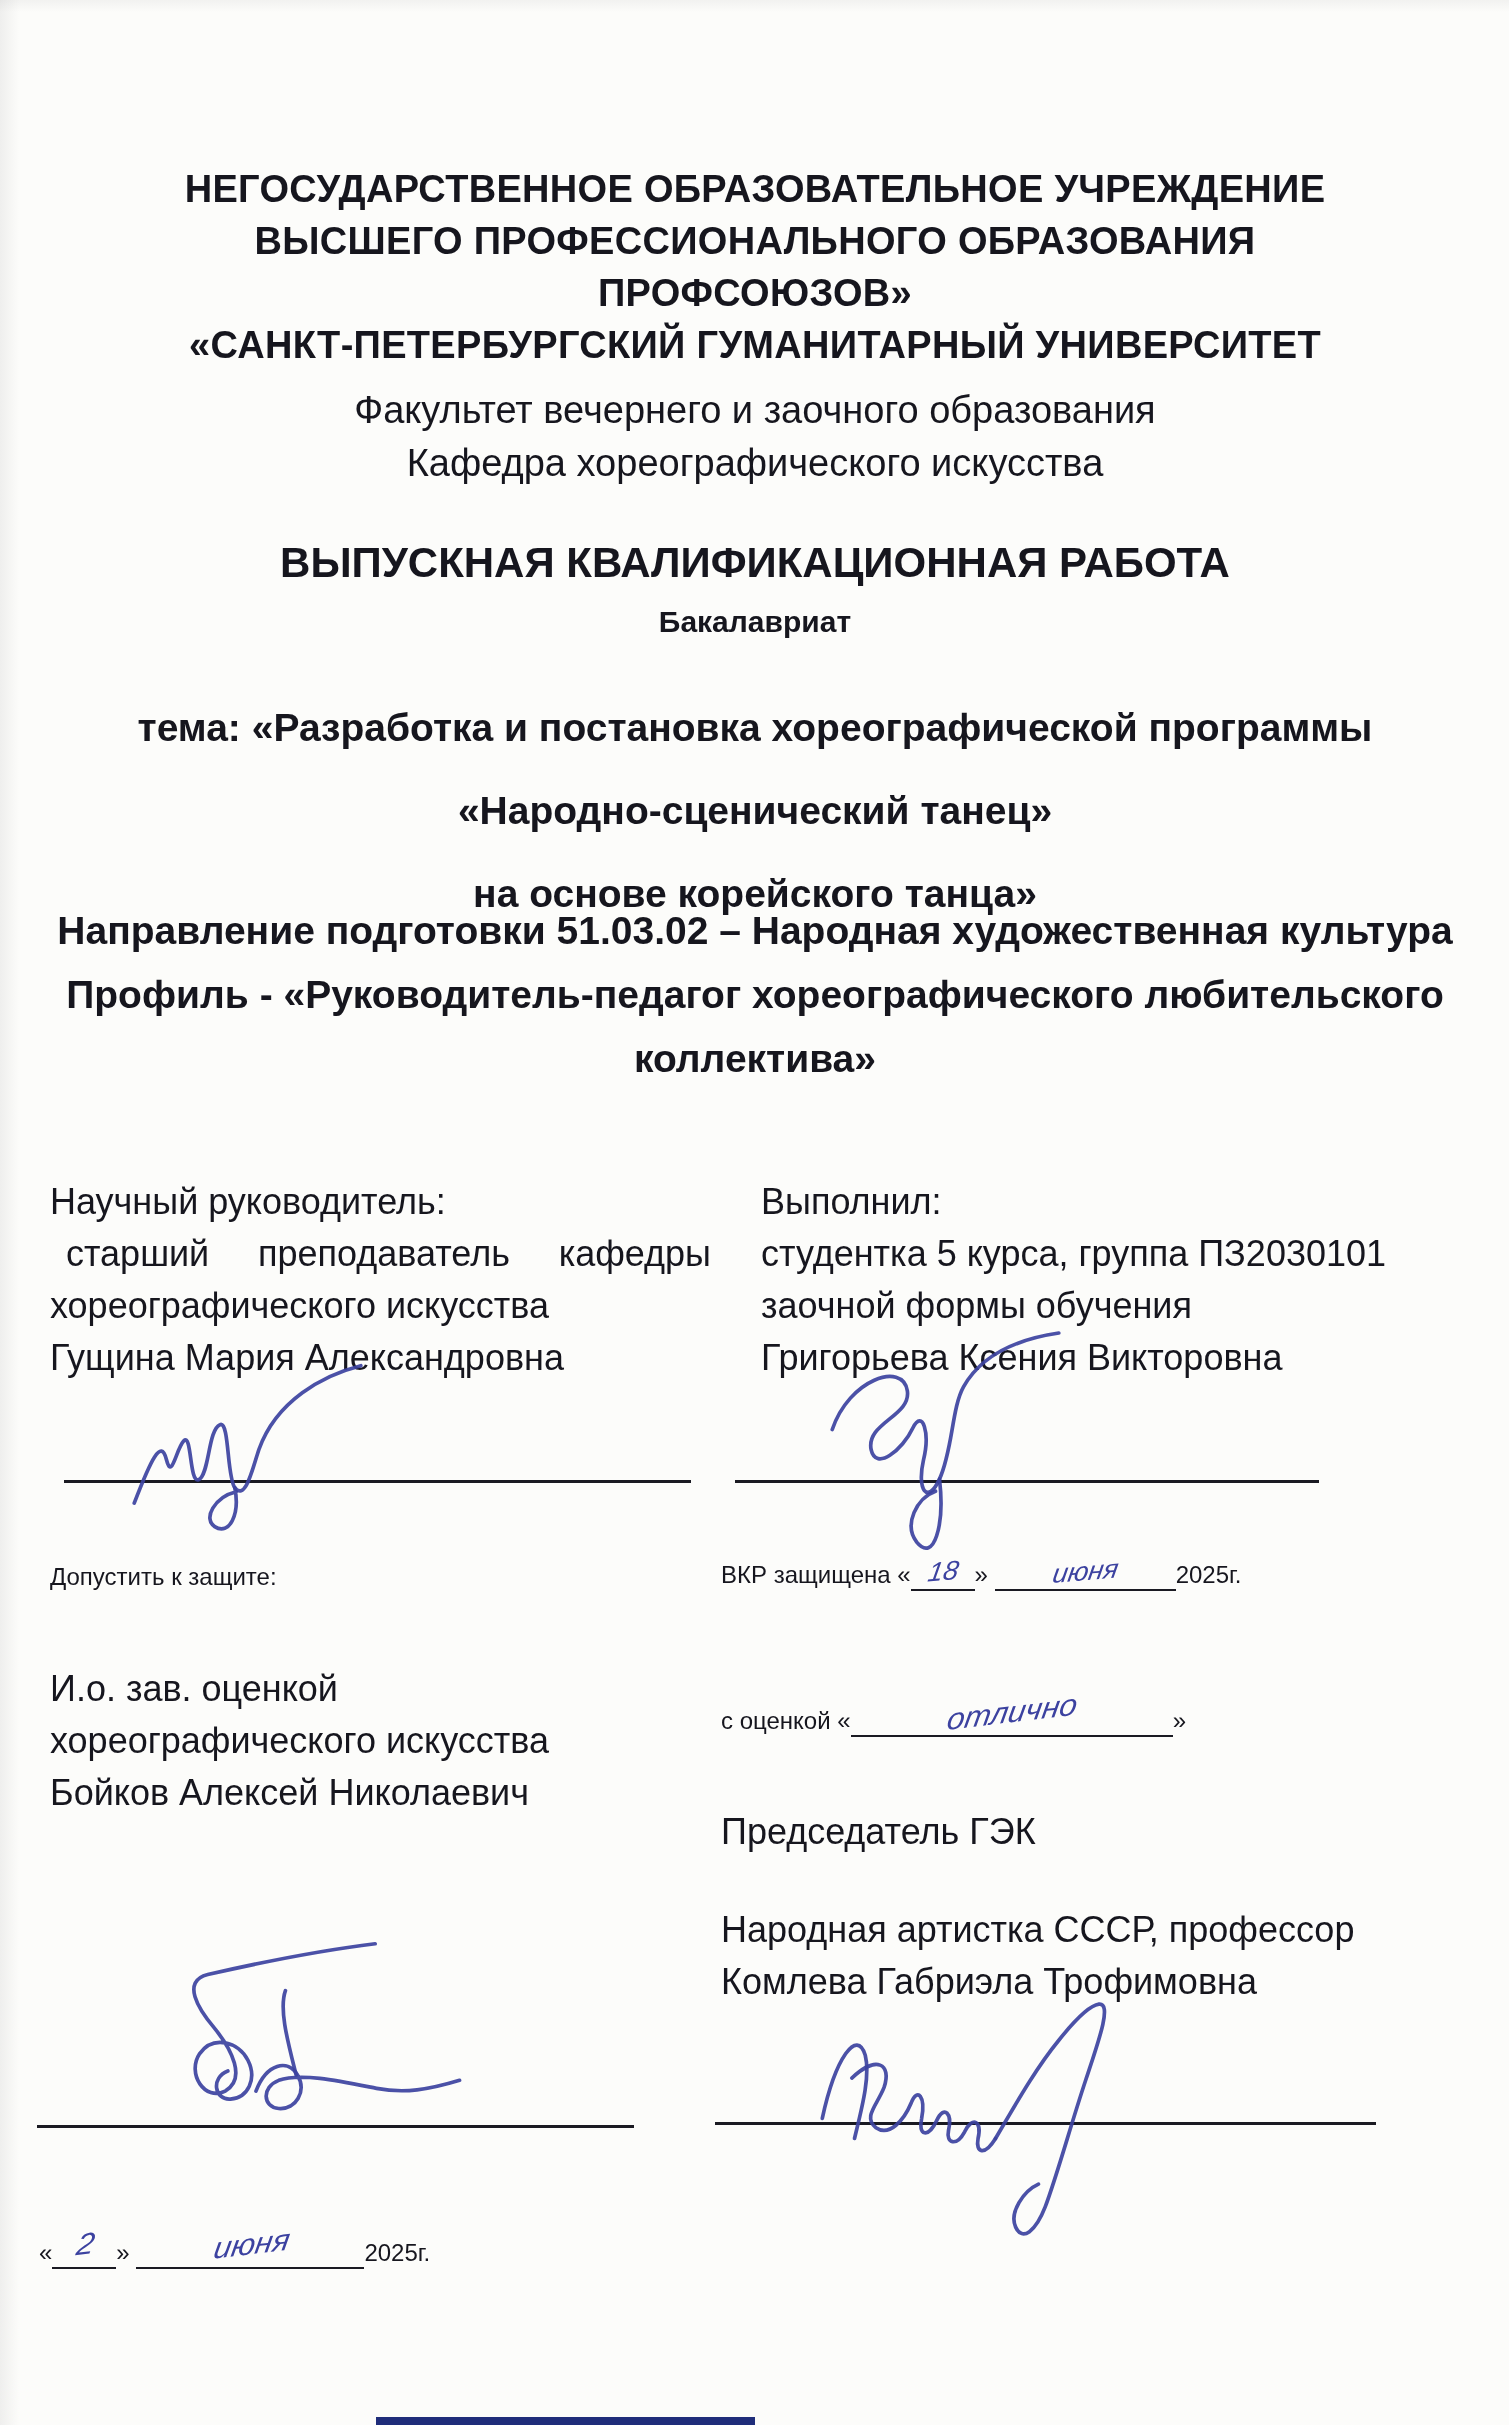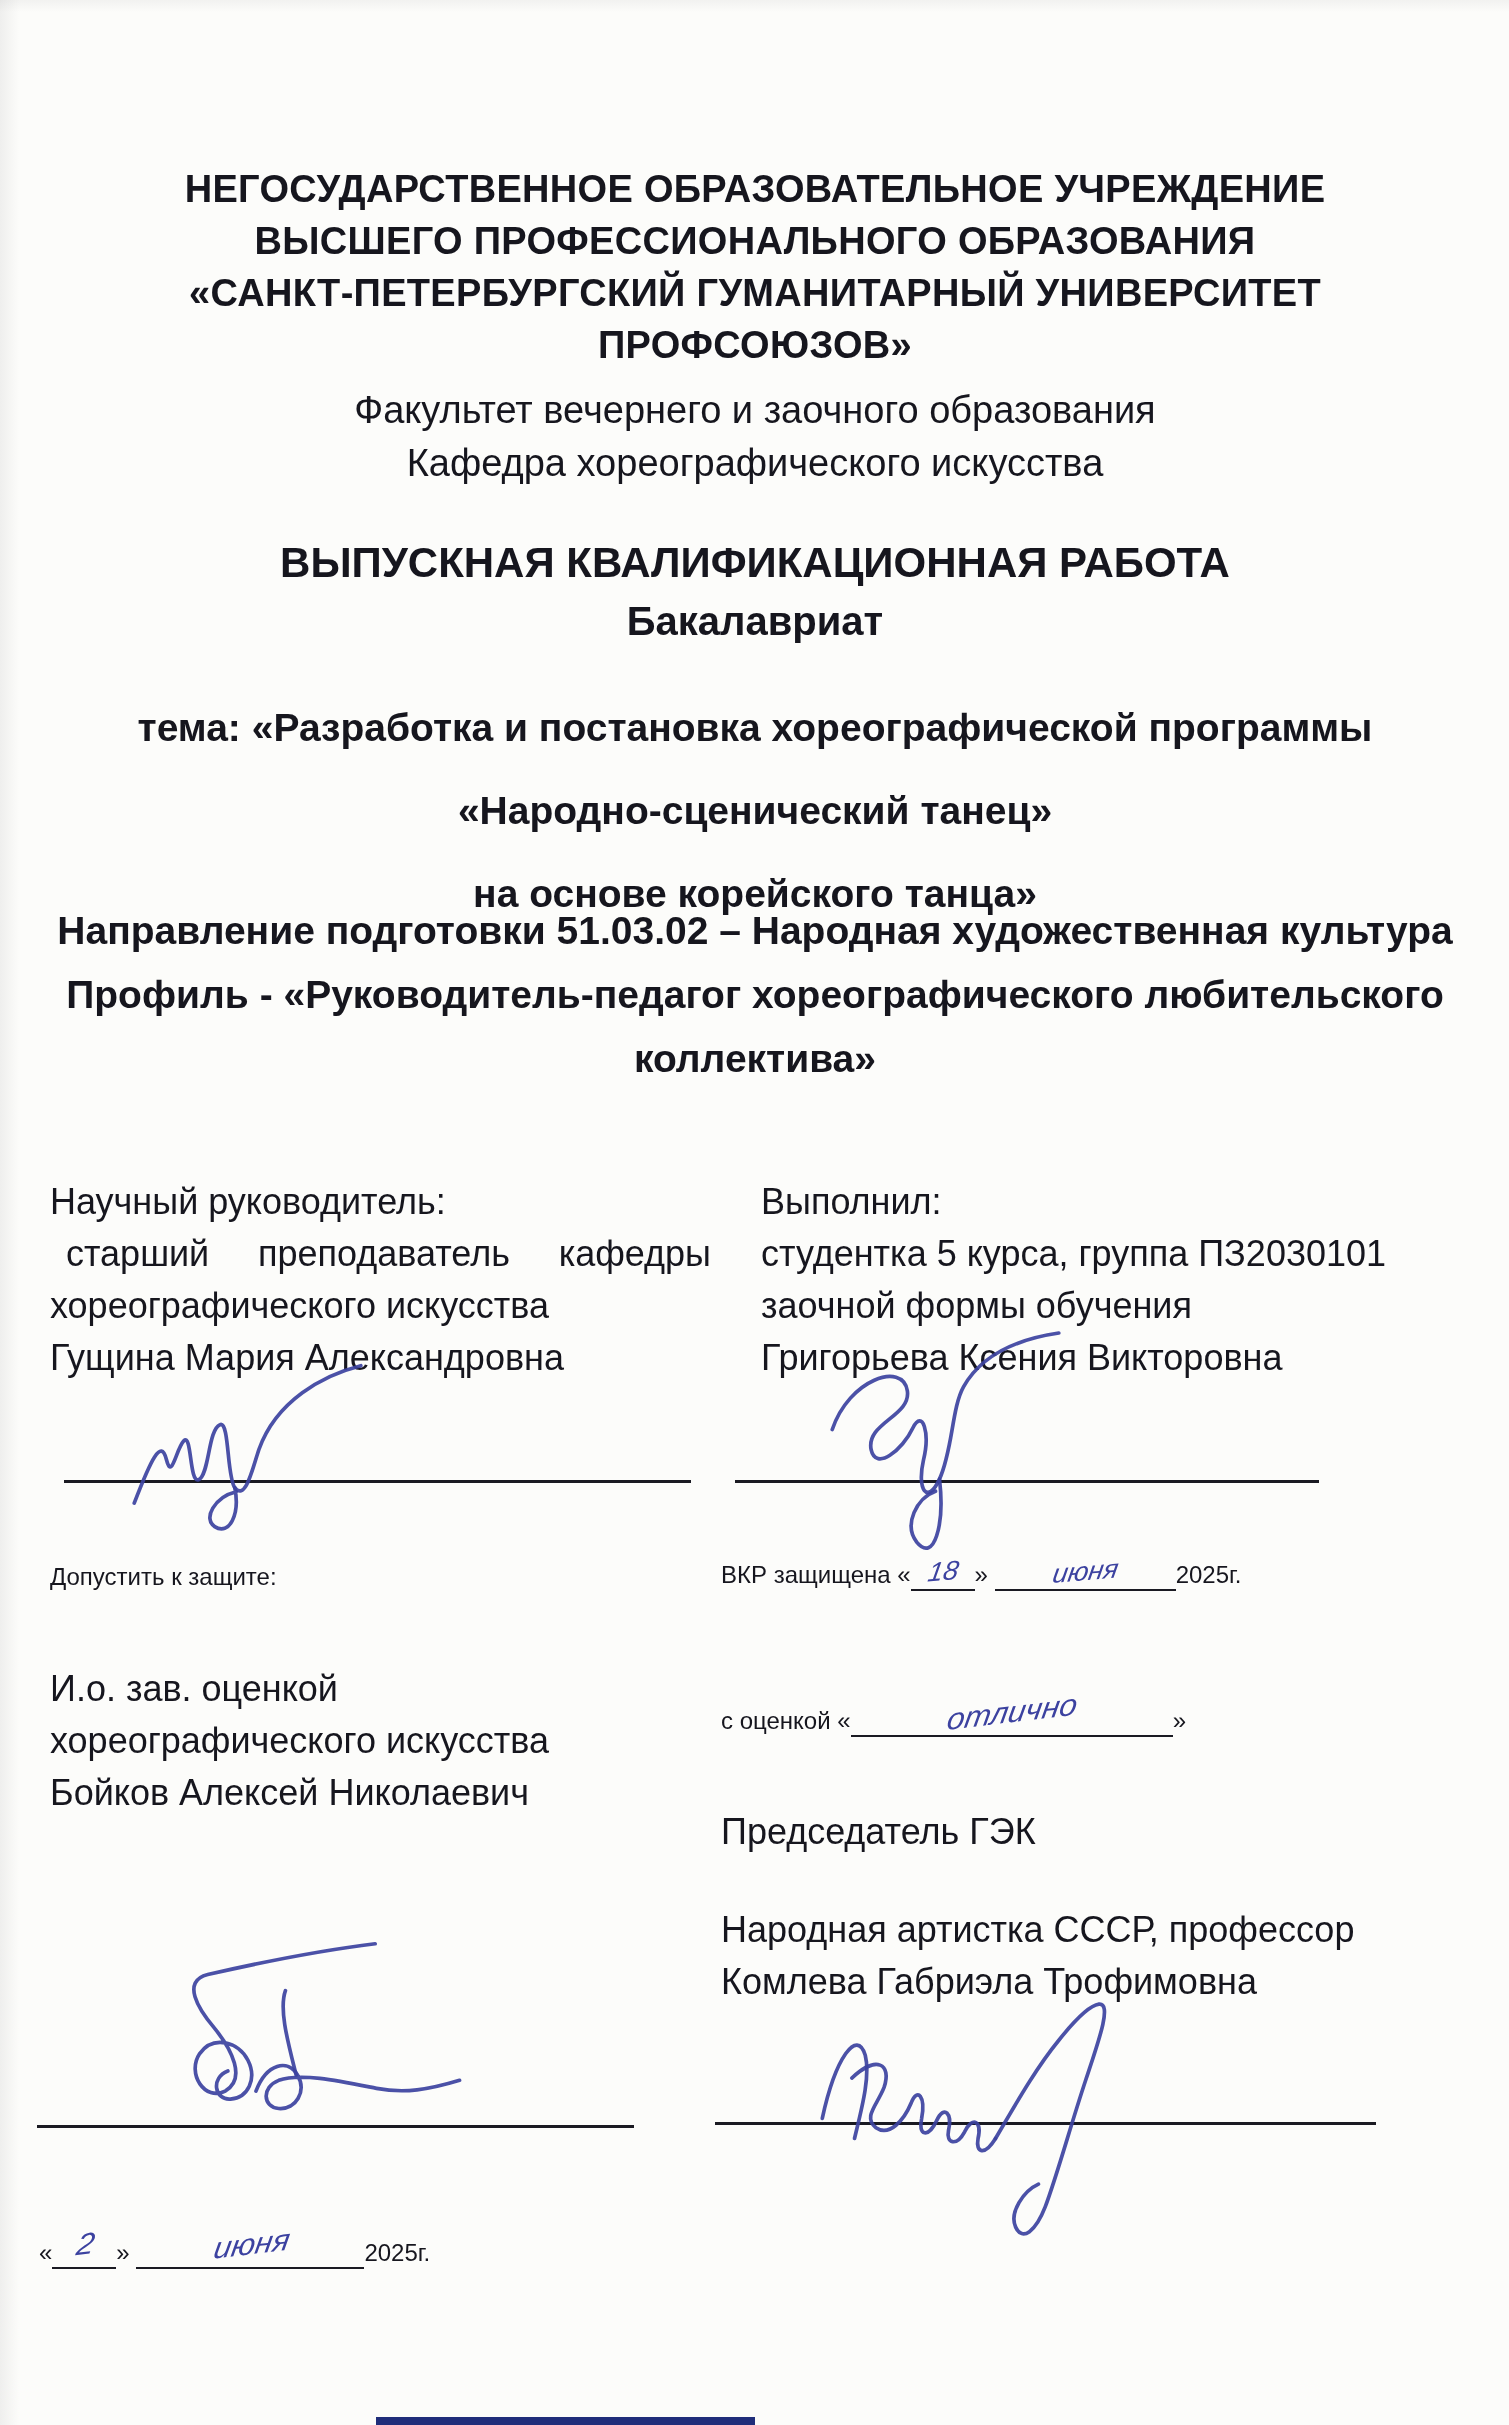"«САНКТ-ПЕТЕРБУРГСКИЙ ГУМАНИТАРНЫЙ" div { order: before "ПРОФСОЮЗОВ»" -> after "ПРОФСОЮЗОВ»" }
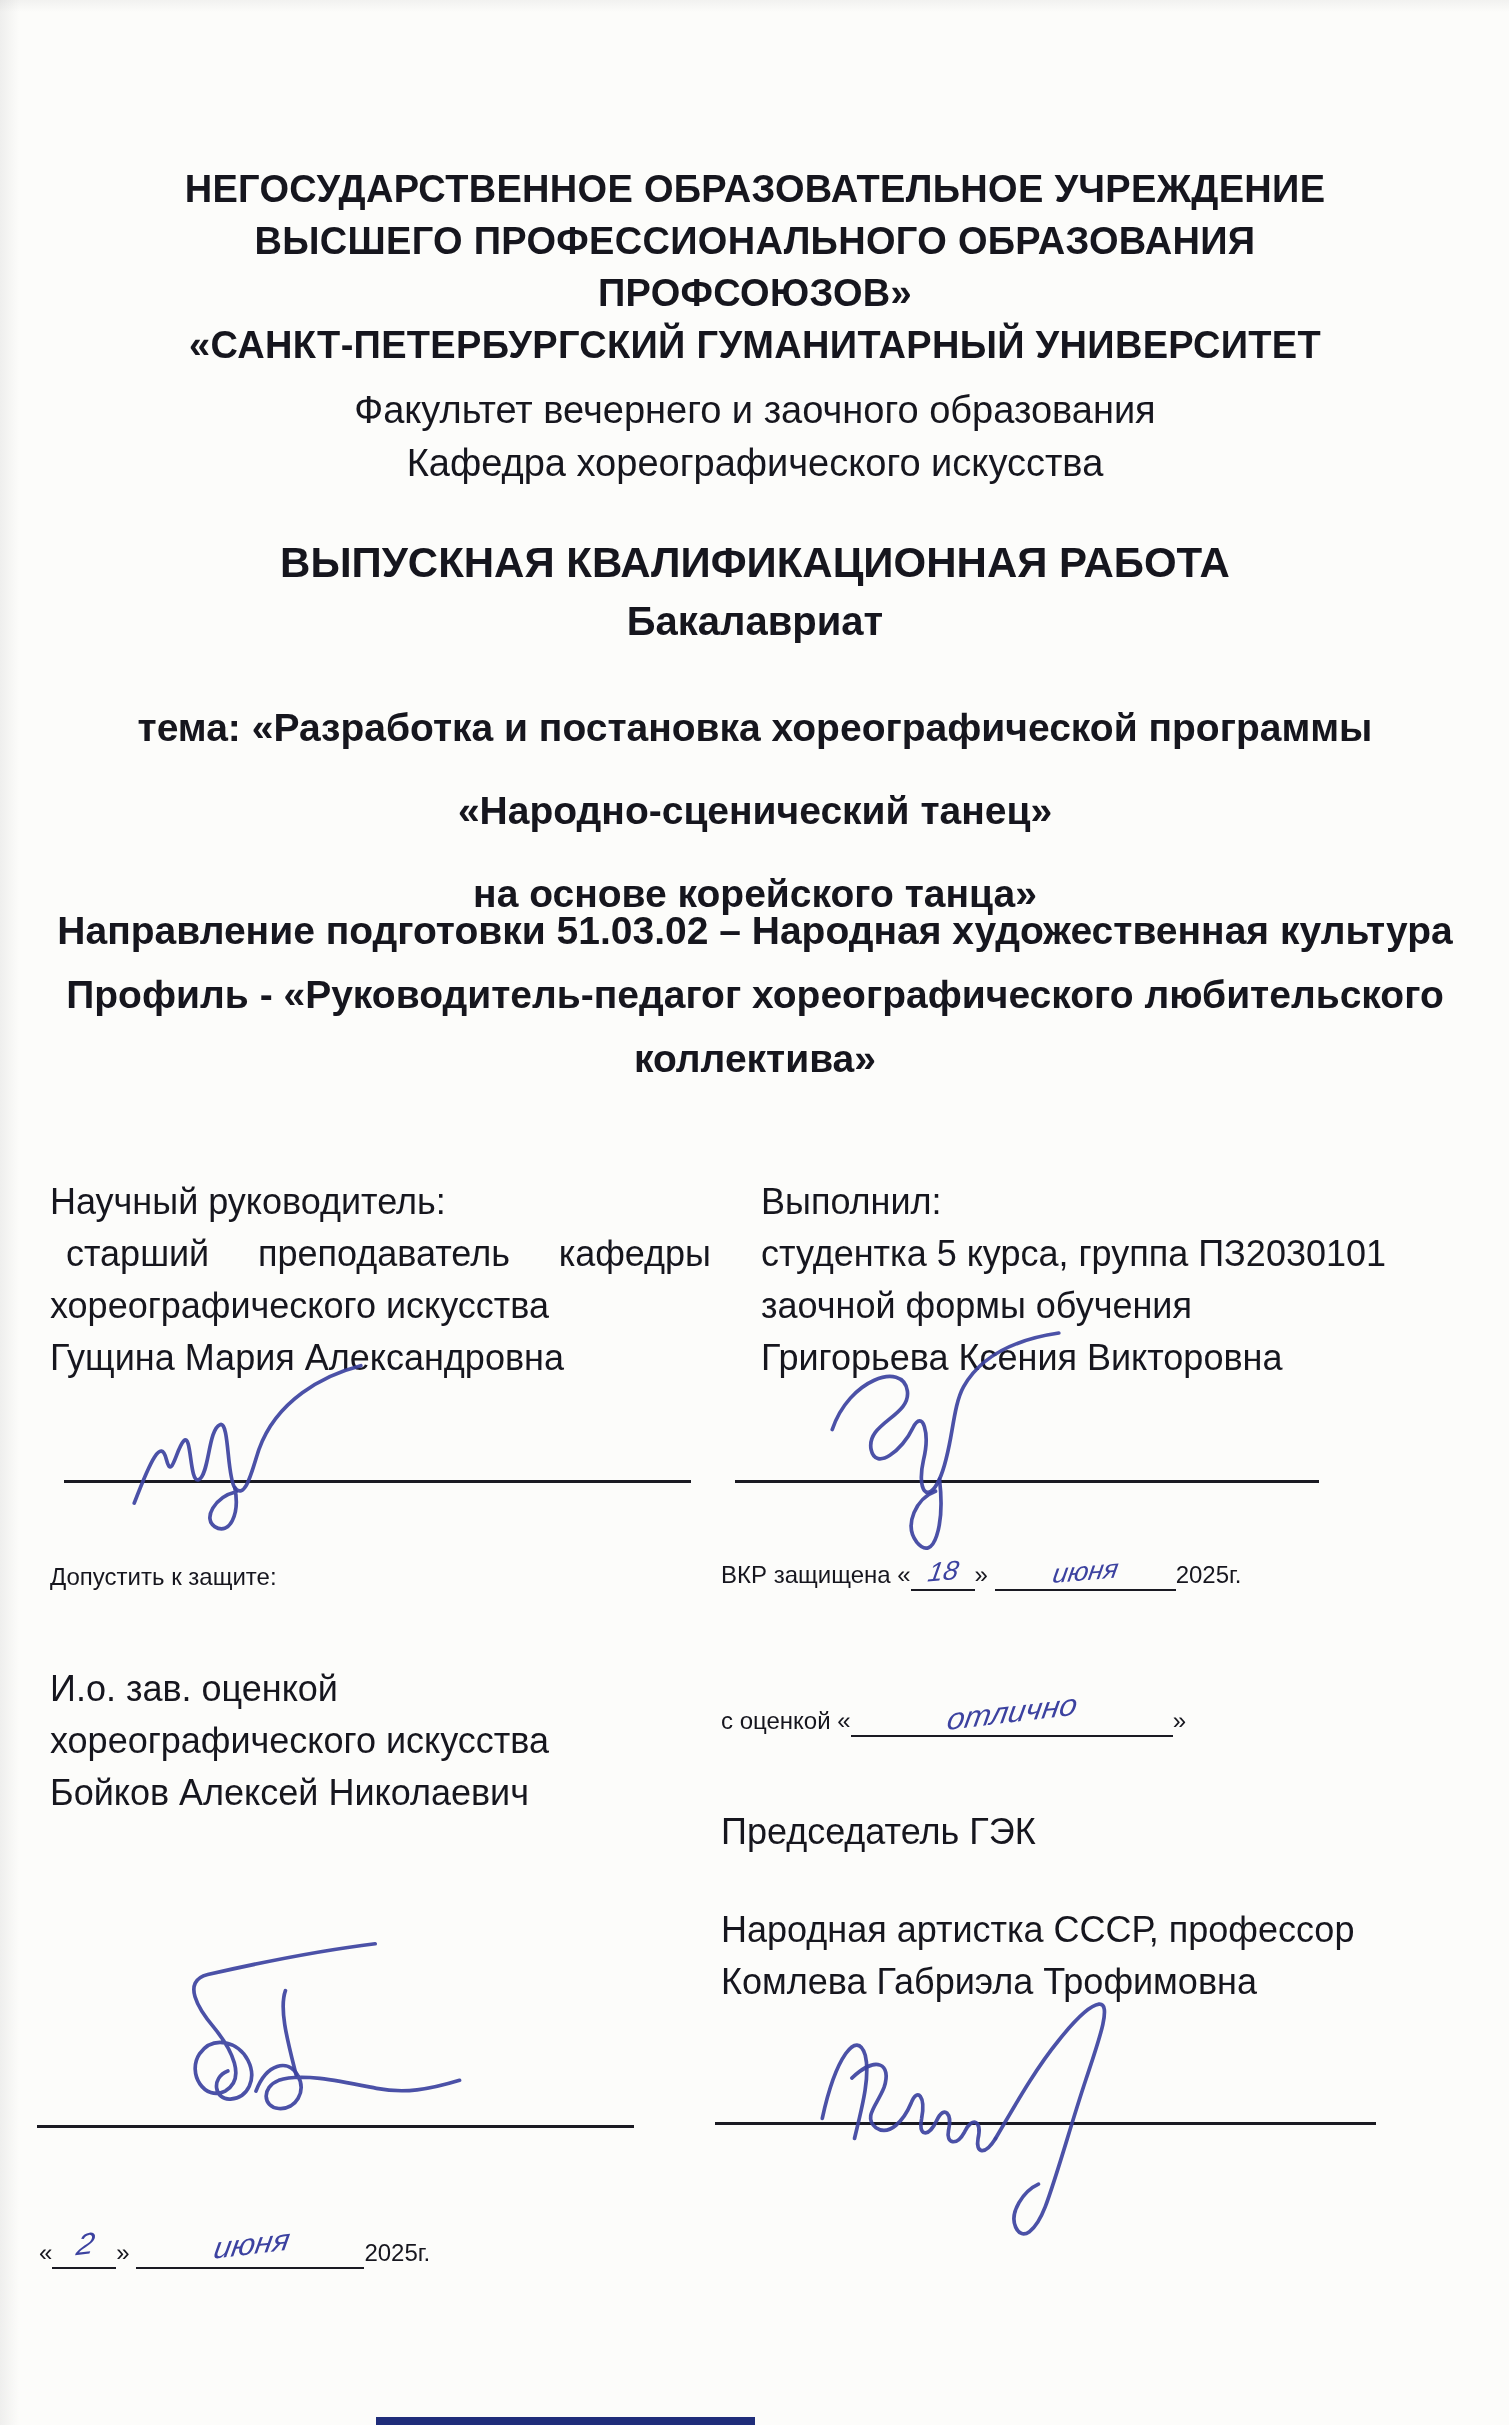"Бакалавриат" div { font-size: 40px -> 30px }
